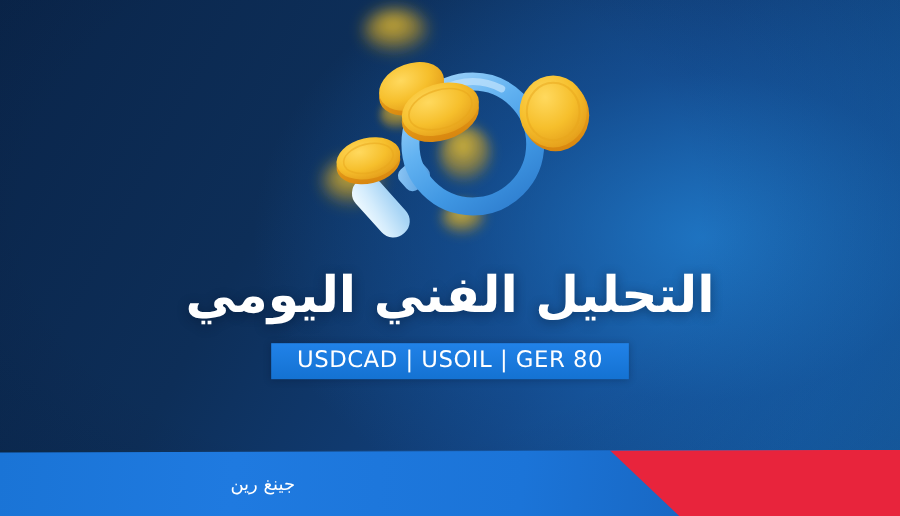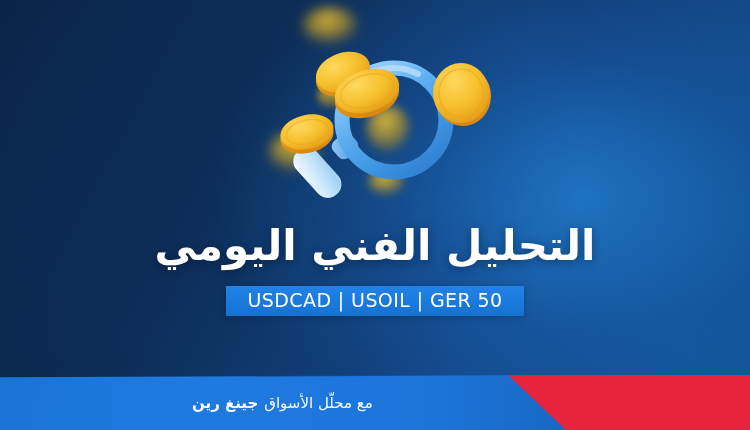"USDCAD | USOIL | GER" span.badge { text: 50 -> 80 }
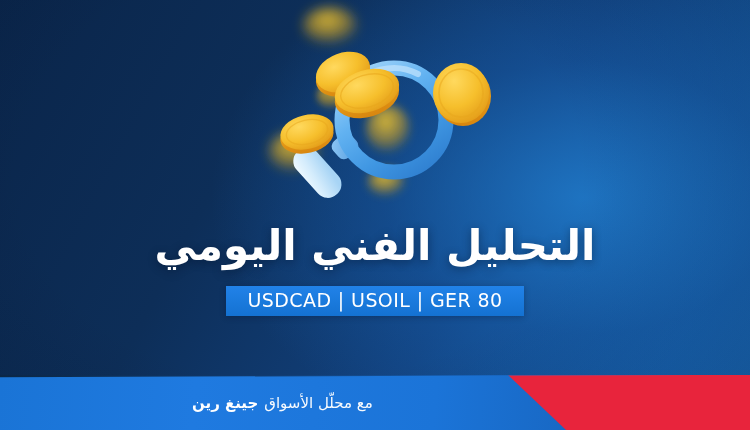"جينغ رين" .footer-left-text .name { font-weight: bold -> normal }
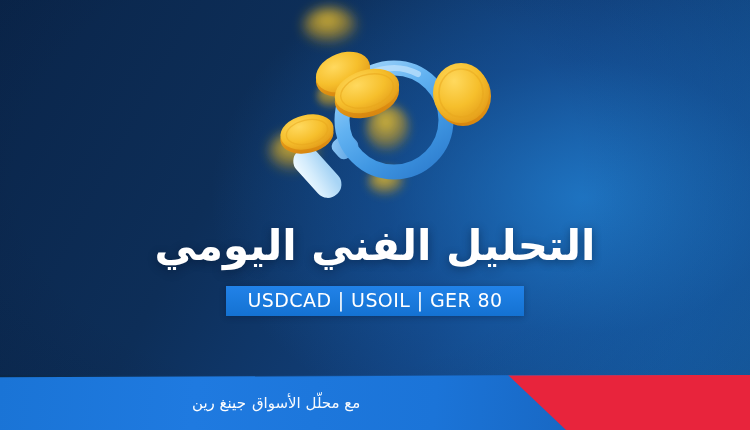"مع محلّل الأسواق" span.lead { html: <span>مع محلّل الأسواق</span> -> none }
